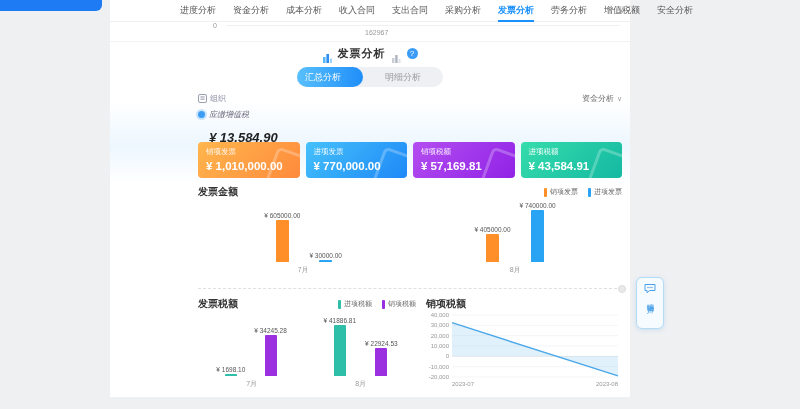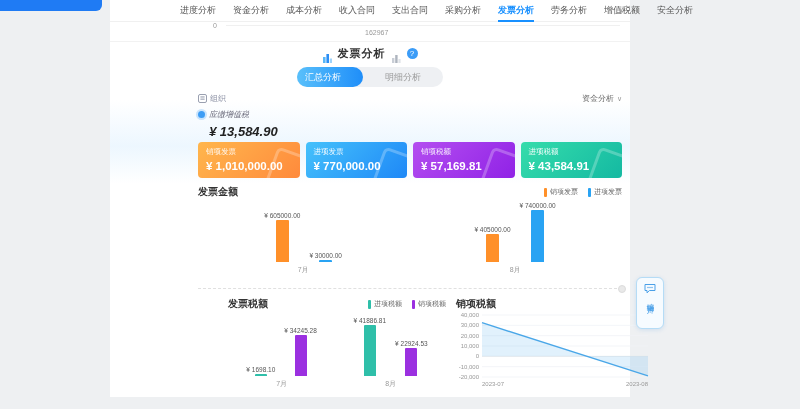"¥ 13,584.90" .kpi-value { margin: 4px 0 0 11px -> 10px 0 0 11px }
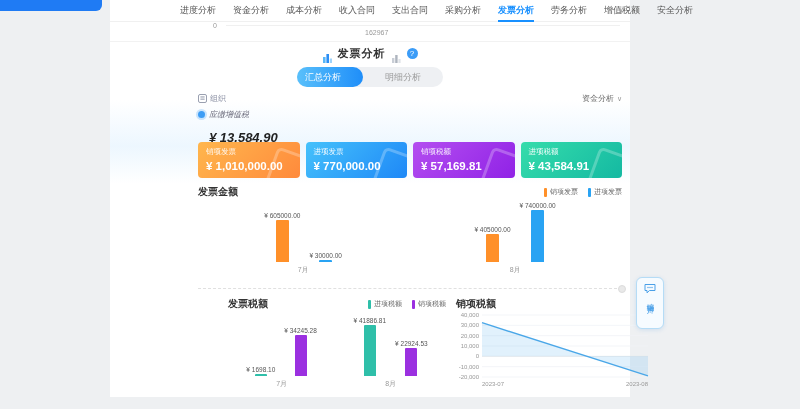"发票税额" .bottom-row { margin-left: 30px -> none }
